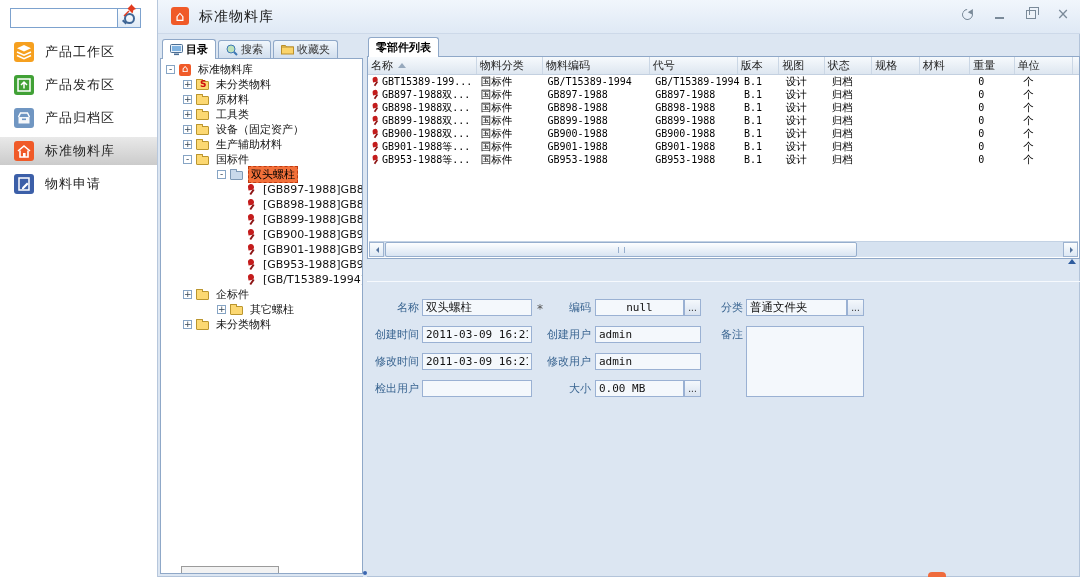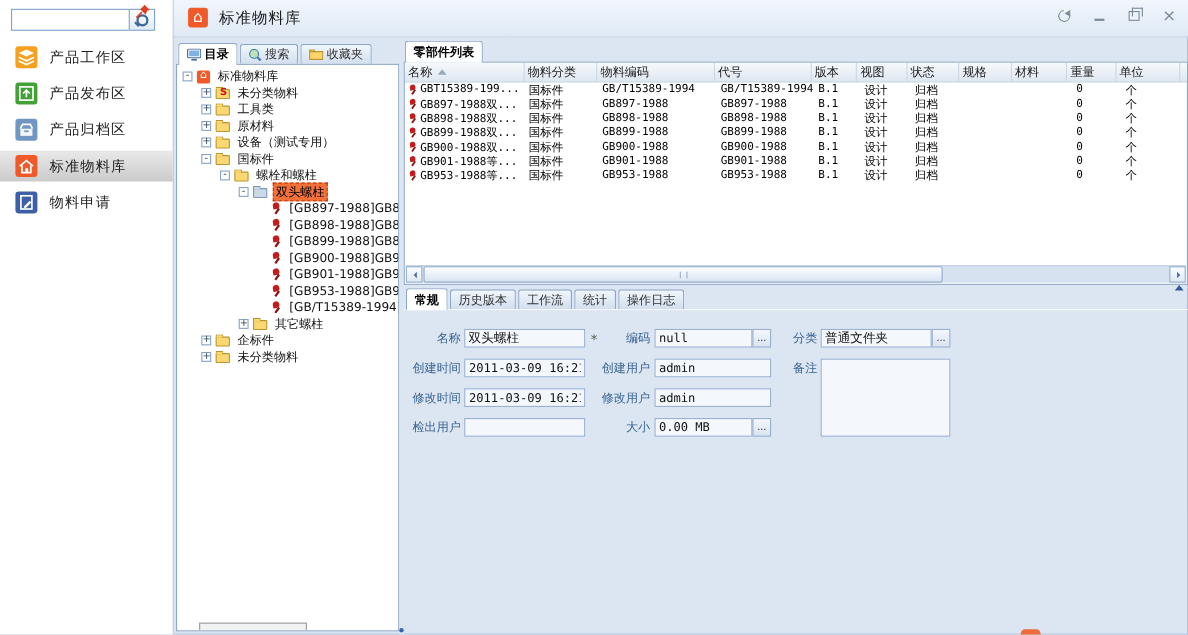"工具类" div.ti { order: before "原材料" -> after "原材料" }
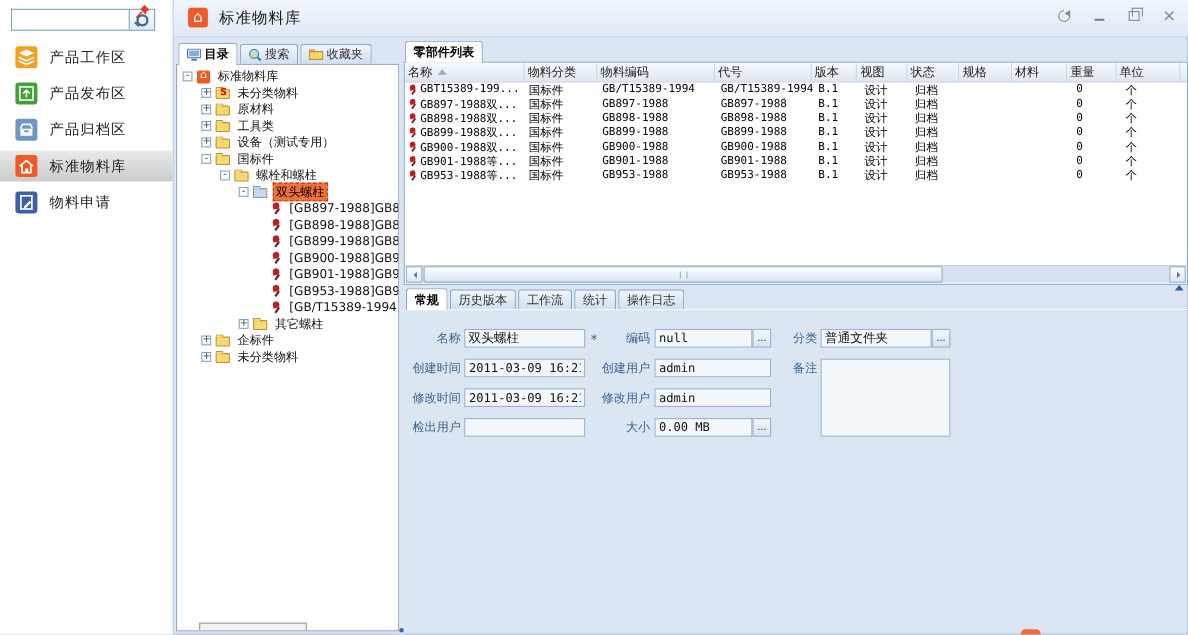"设备（测试专用）" span.lbl { text: 测试专用 -> 固定资产 }
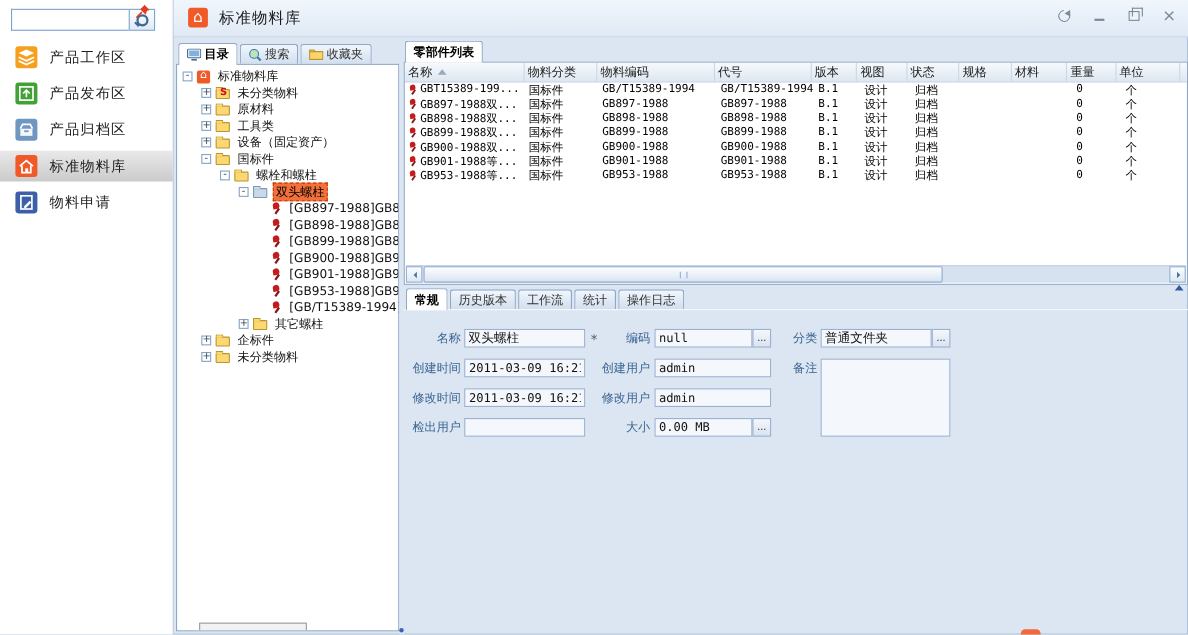"生产辅助材料" div.ti { html: none -> <div> <span></span> <span></span> <span>生产辅助材料</span> </div> }
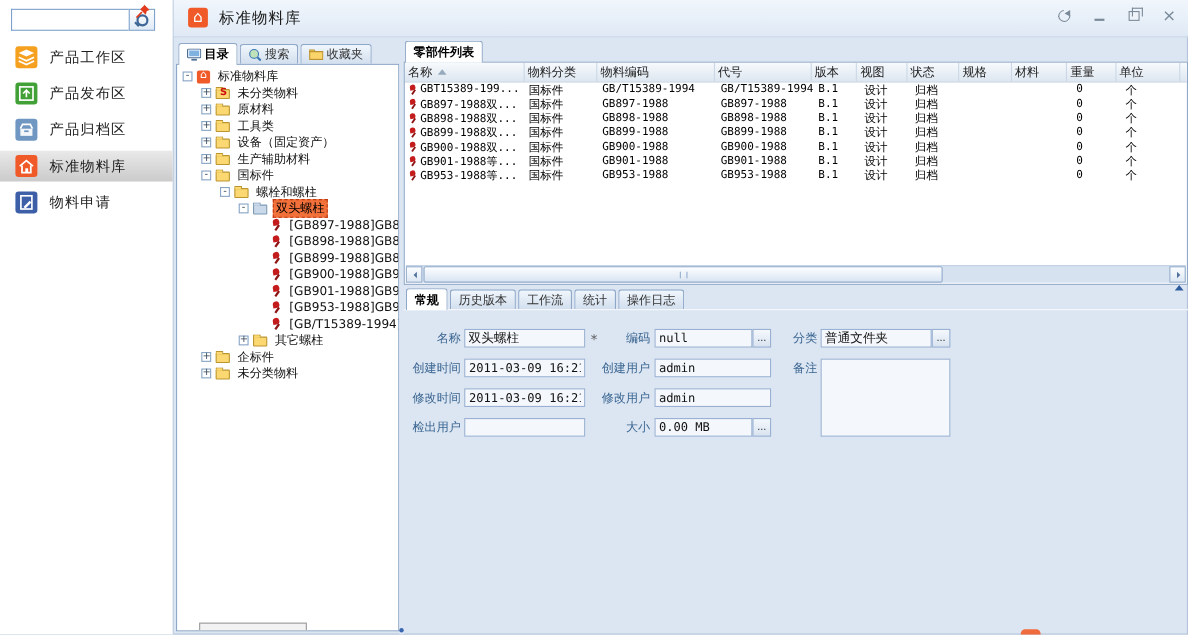"螺栓和螺柱" div.ti { html: <div> <span></span> <span></span> <span>螺栓和螺柱</span> </div> -> none }
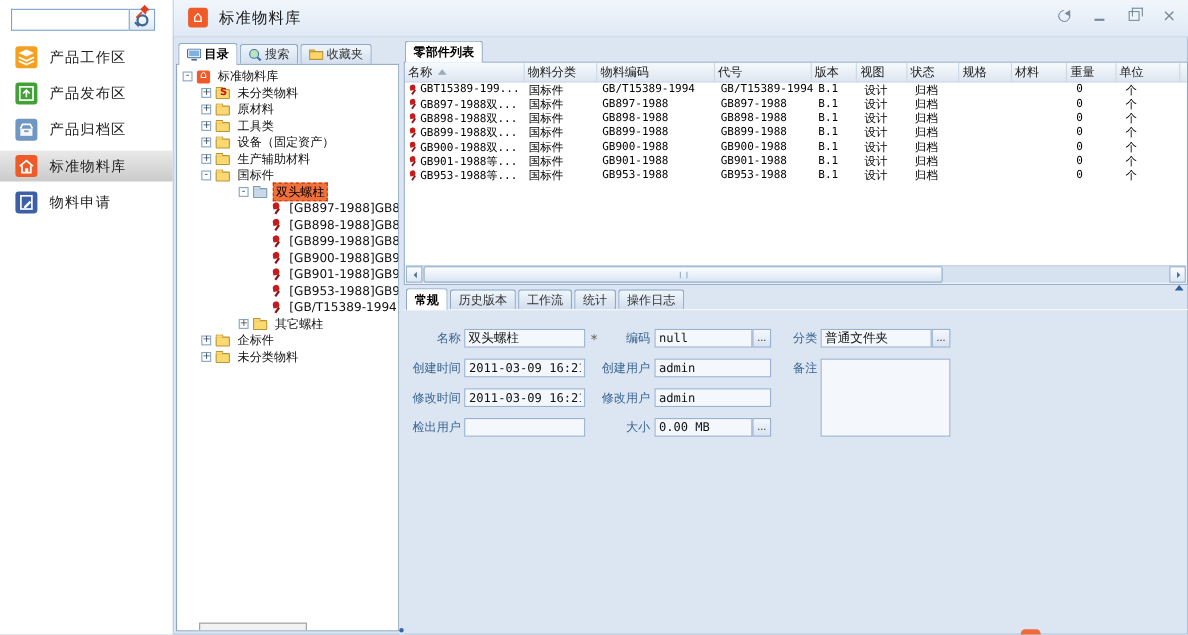"常规" div.detail-tabs { html: <div> <div> <span>常规</span> </div> <div> <span>历史版本</span> </div> <div> <span>工作流</span> </div> <div> <span>统计</span> </div> <div> <span>操作日志</span> </div> </div> -> none }
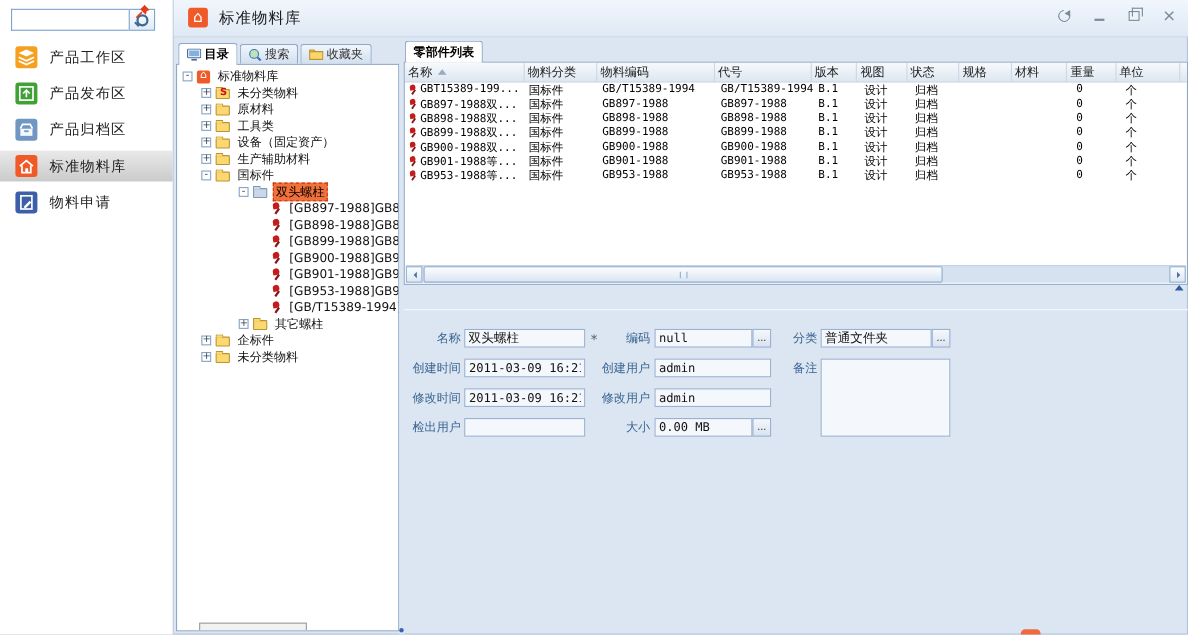"其它螺柱" div.ti { order: before "企标件" -> after "企标件" }
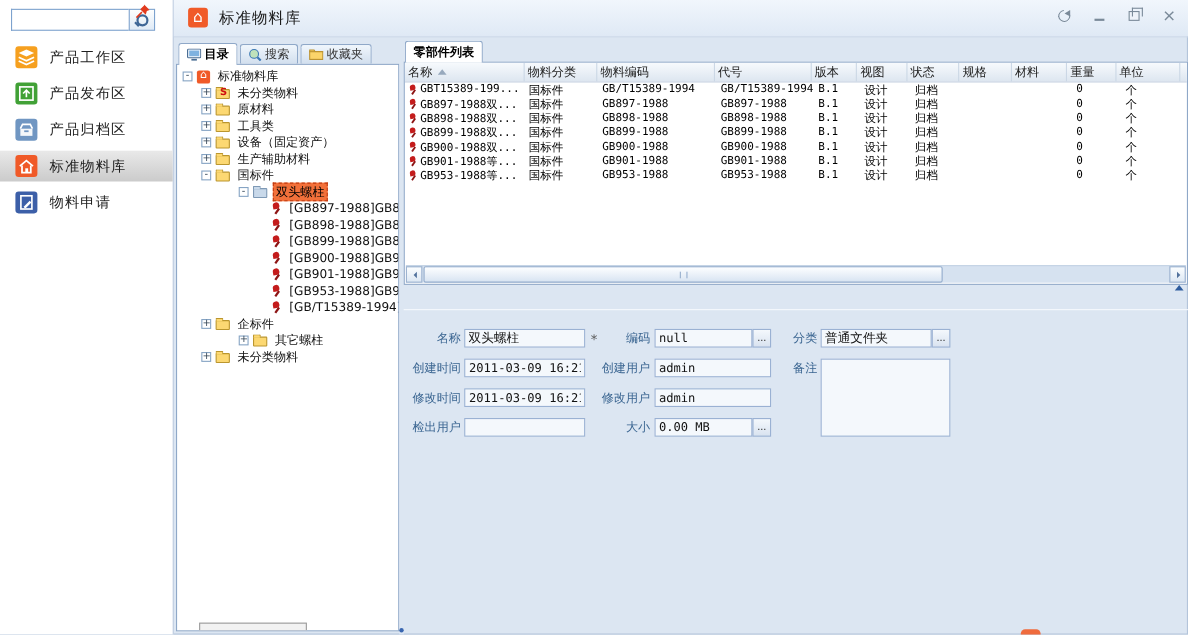"null" input.finput { text-align: none -> center }
